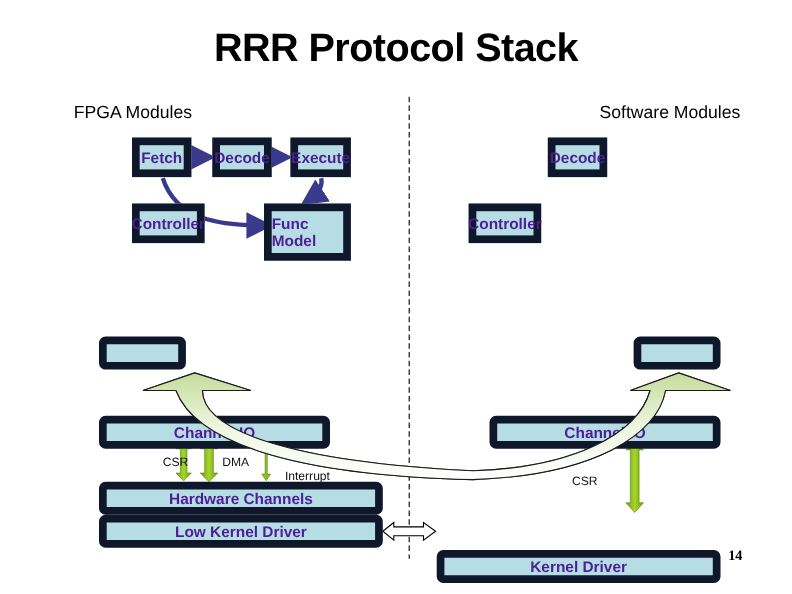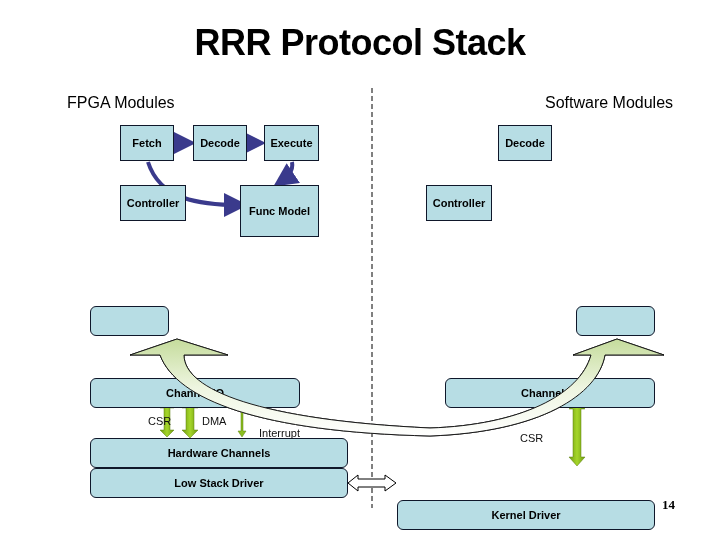"Fetch" .box { border: 1px solid #0f172a -> 7px solid #0f172a; color: #000000 -> #4c1d95; font-size: 11px -> 14px }
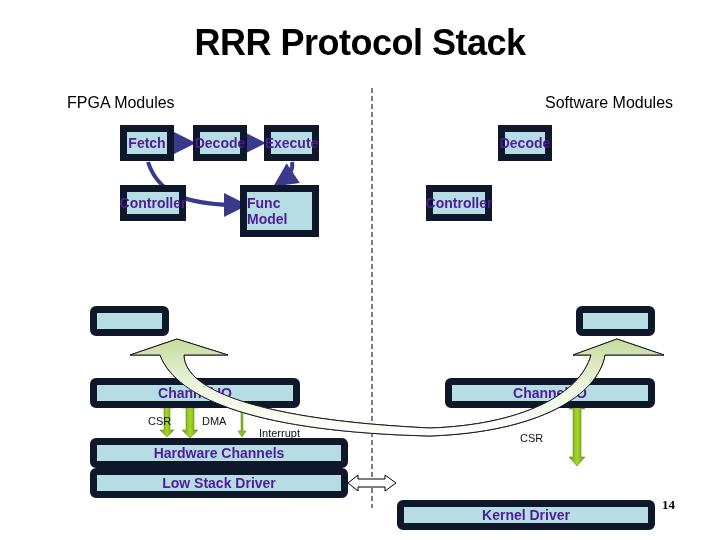"Low Stack Driver" span { text: Stack -> Kernel }
